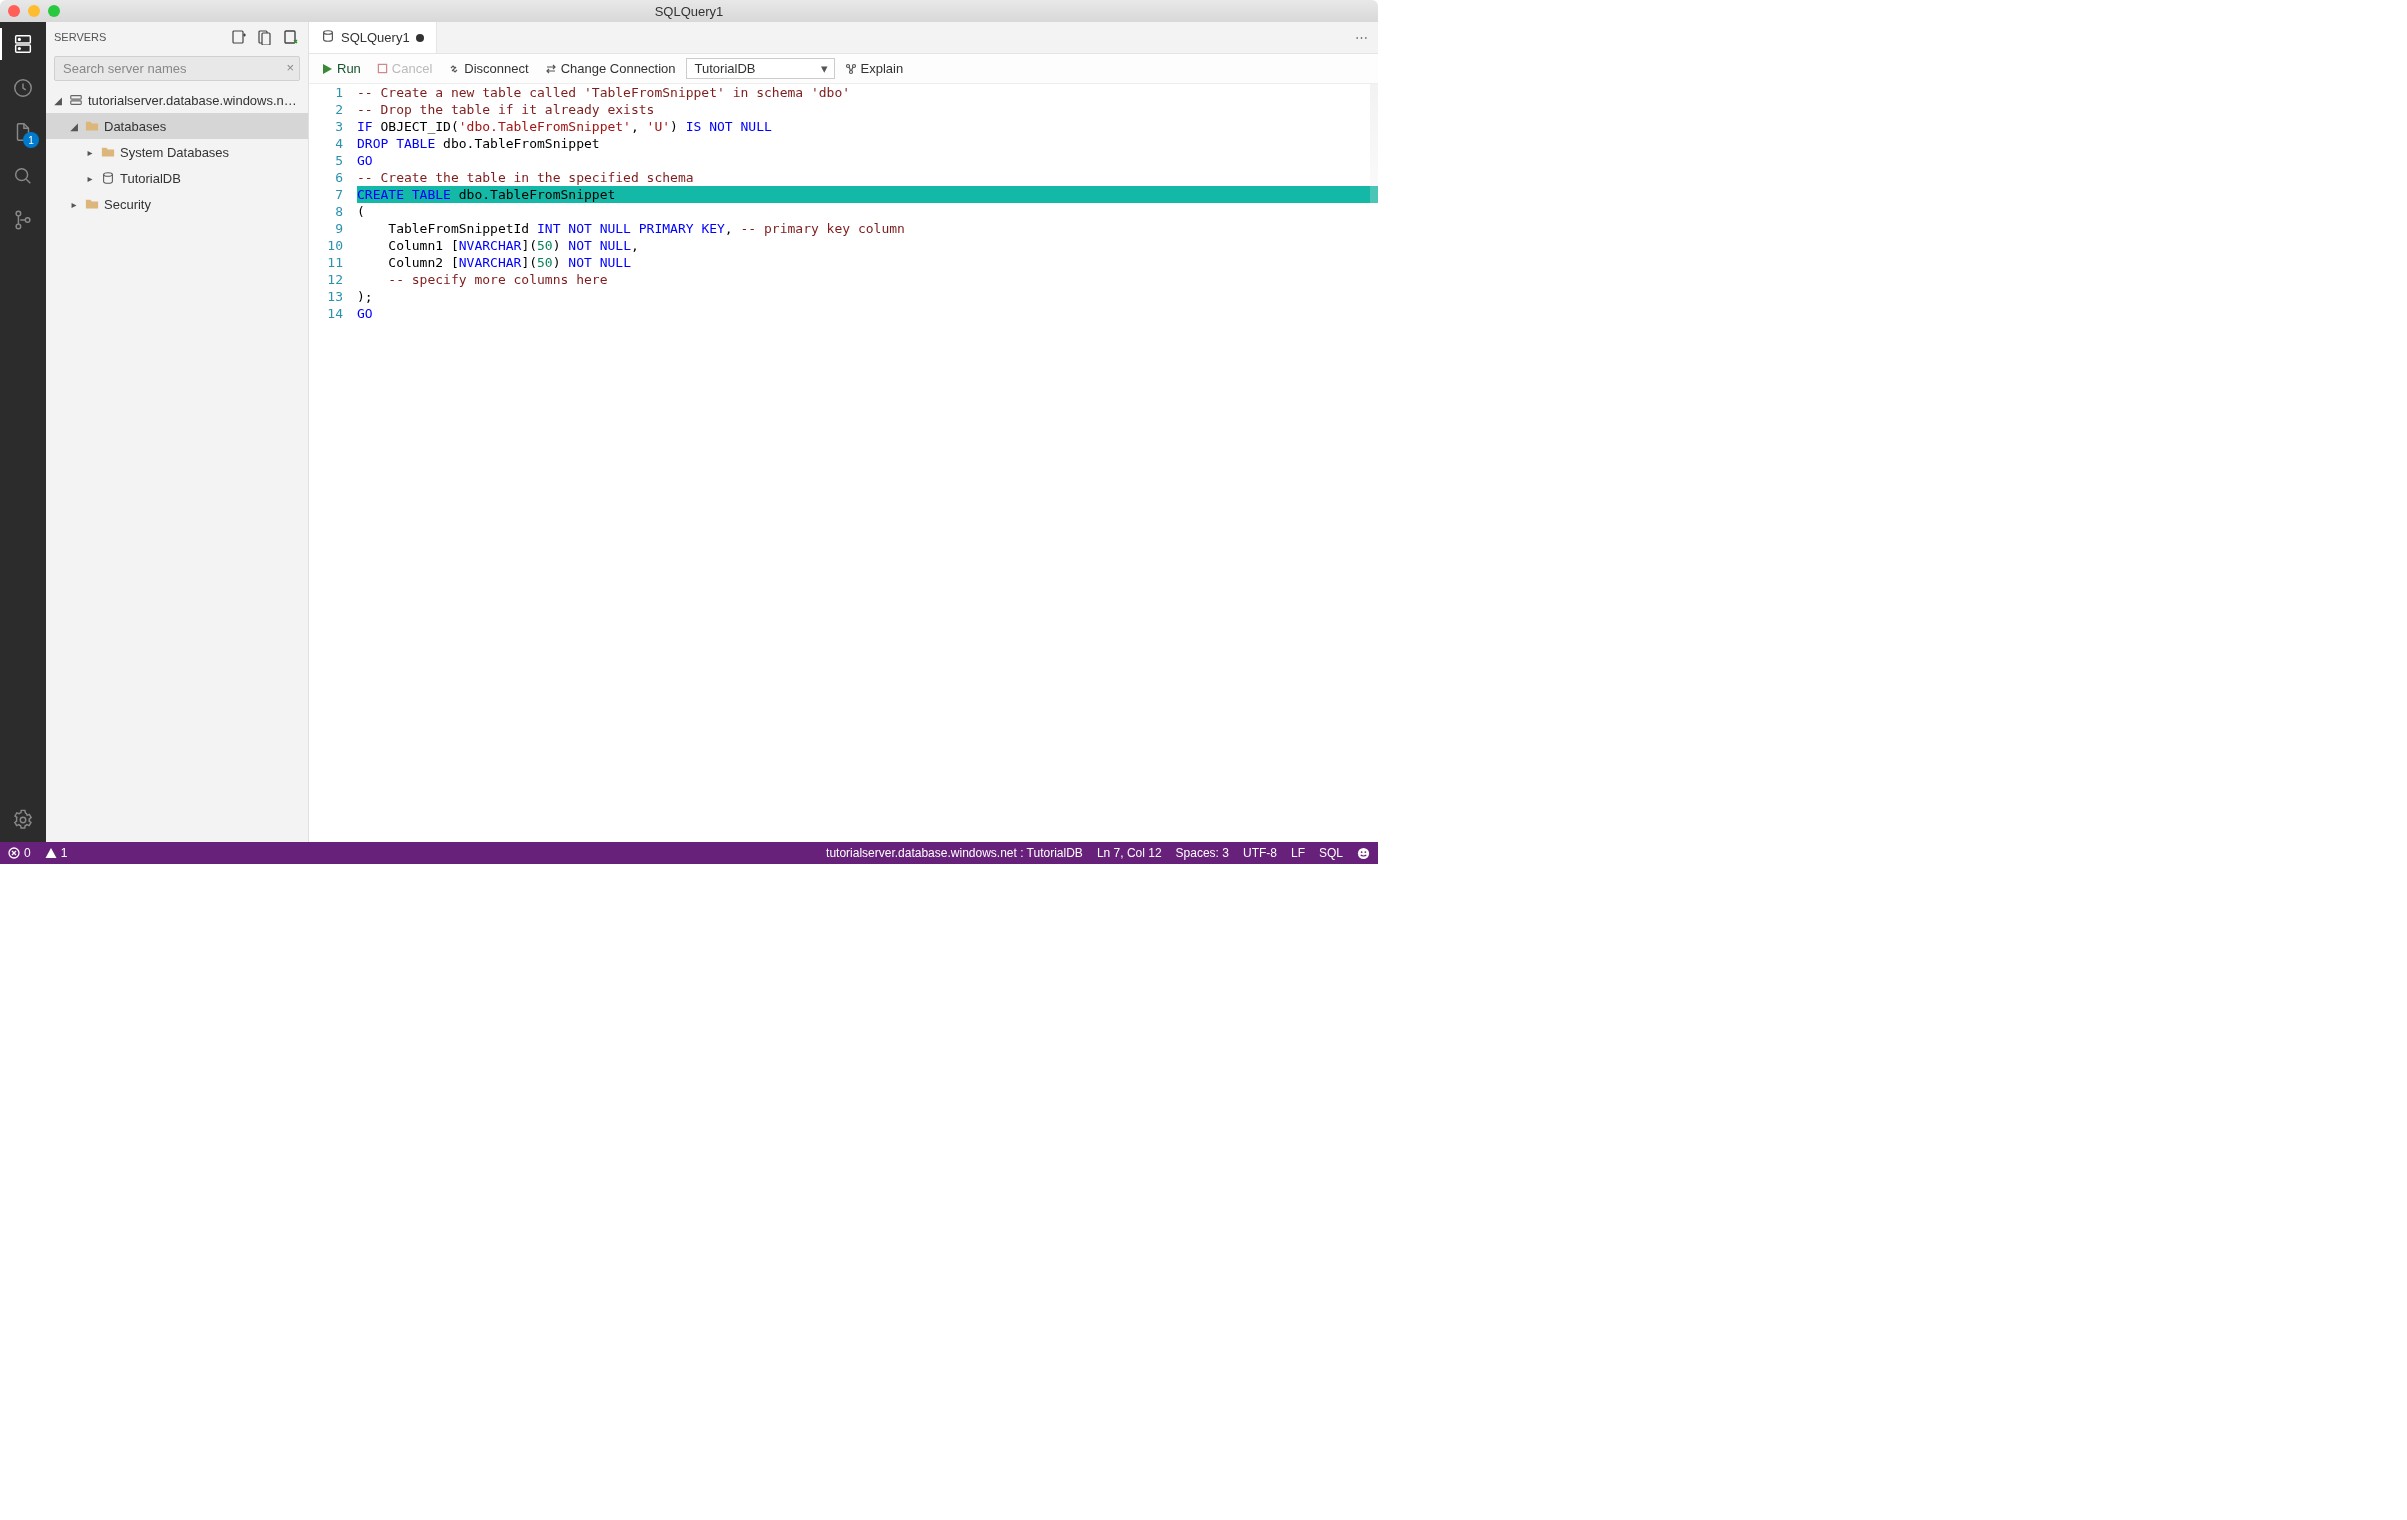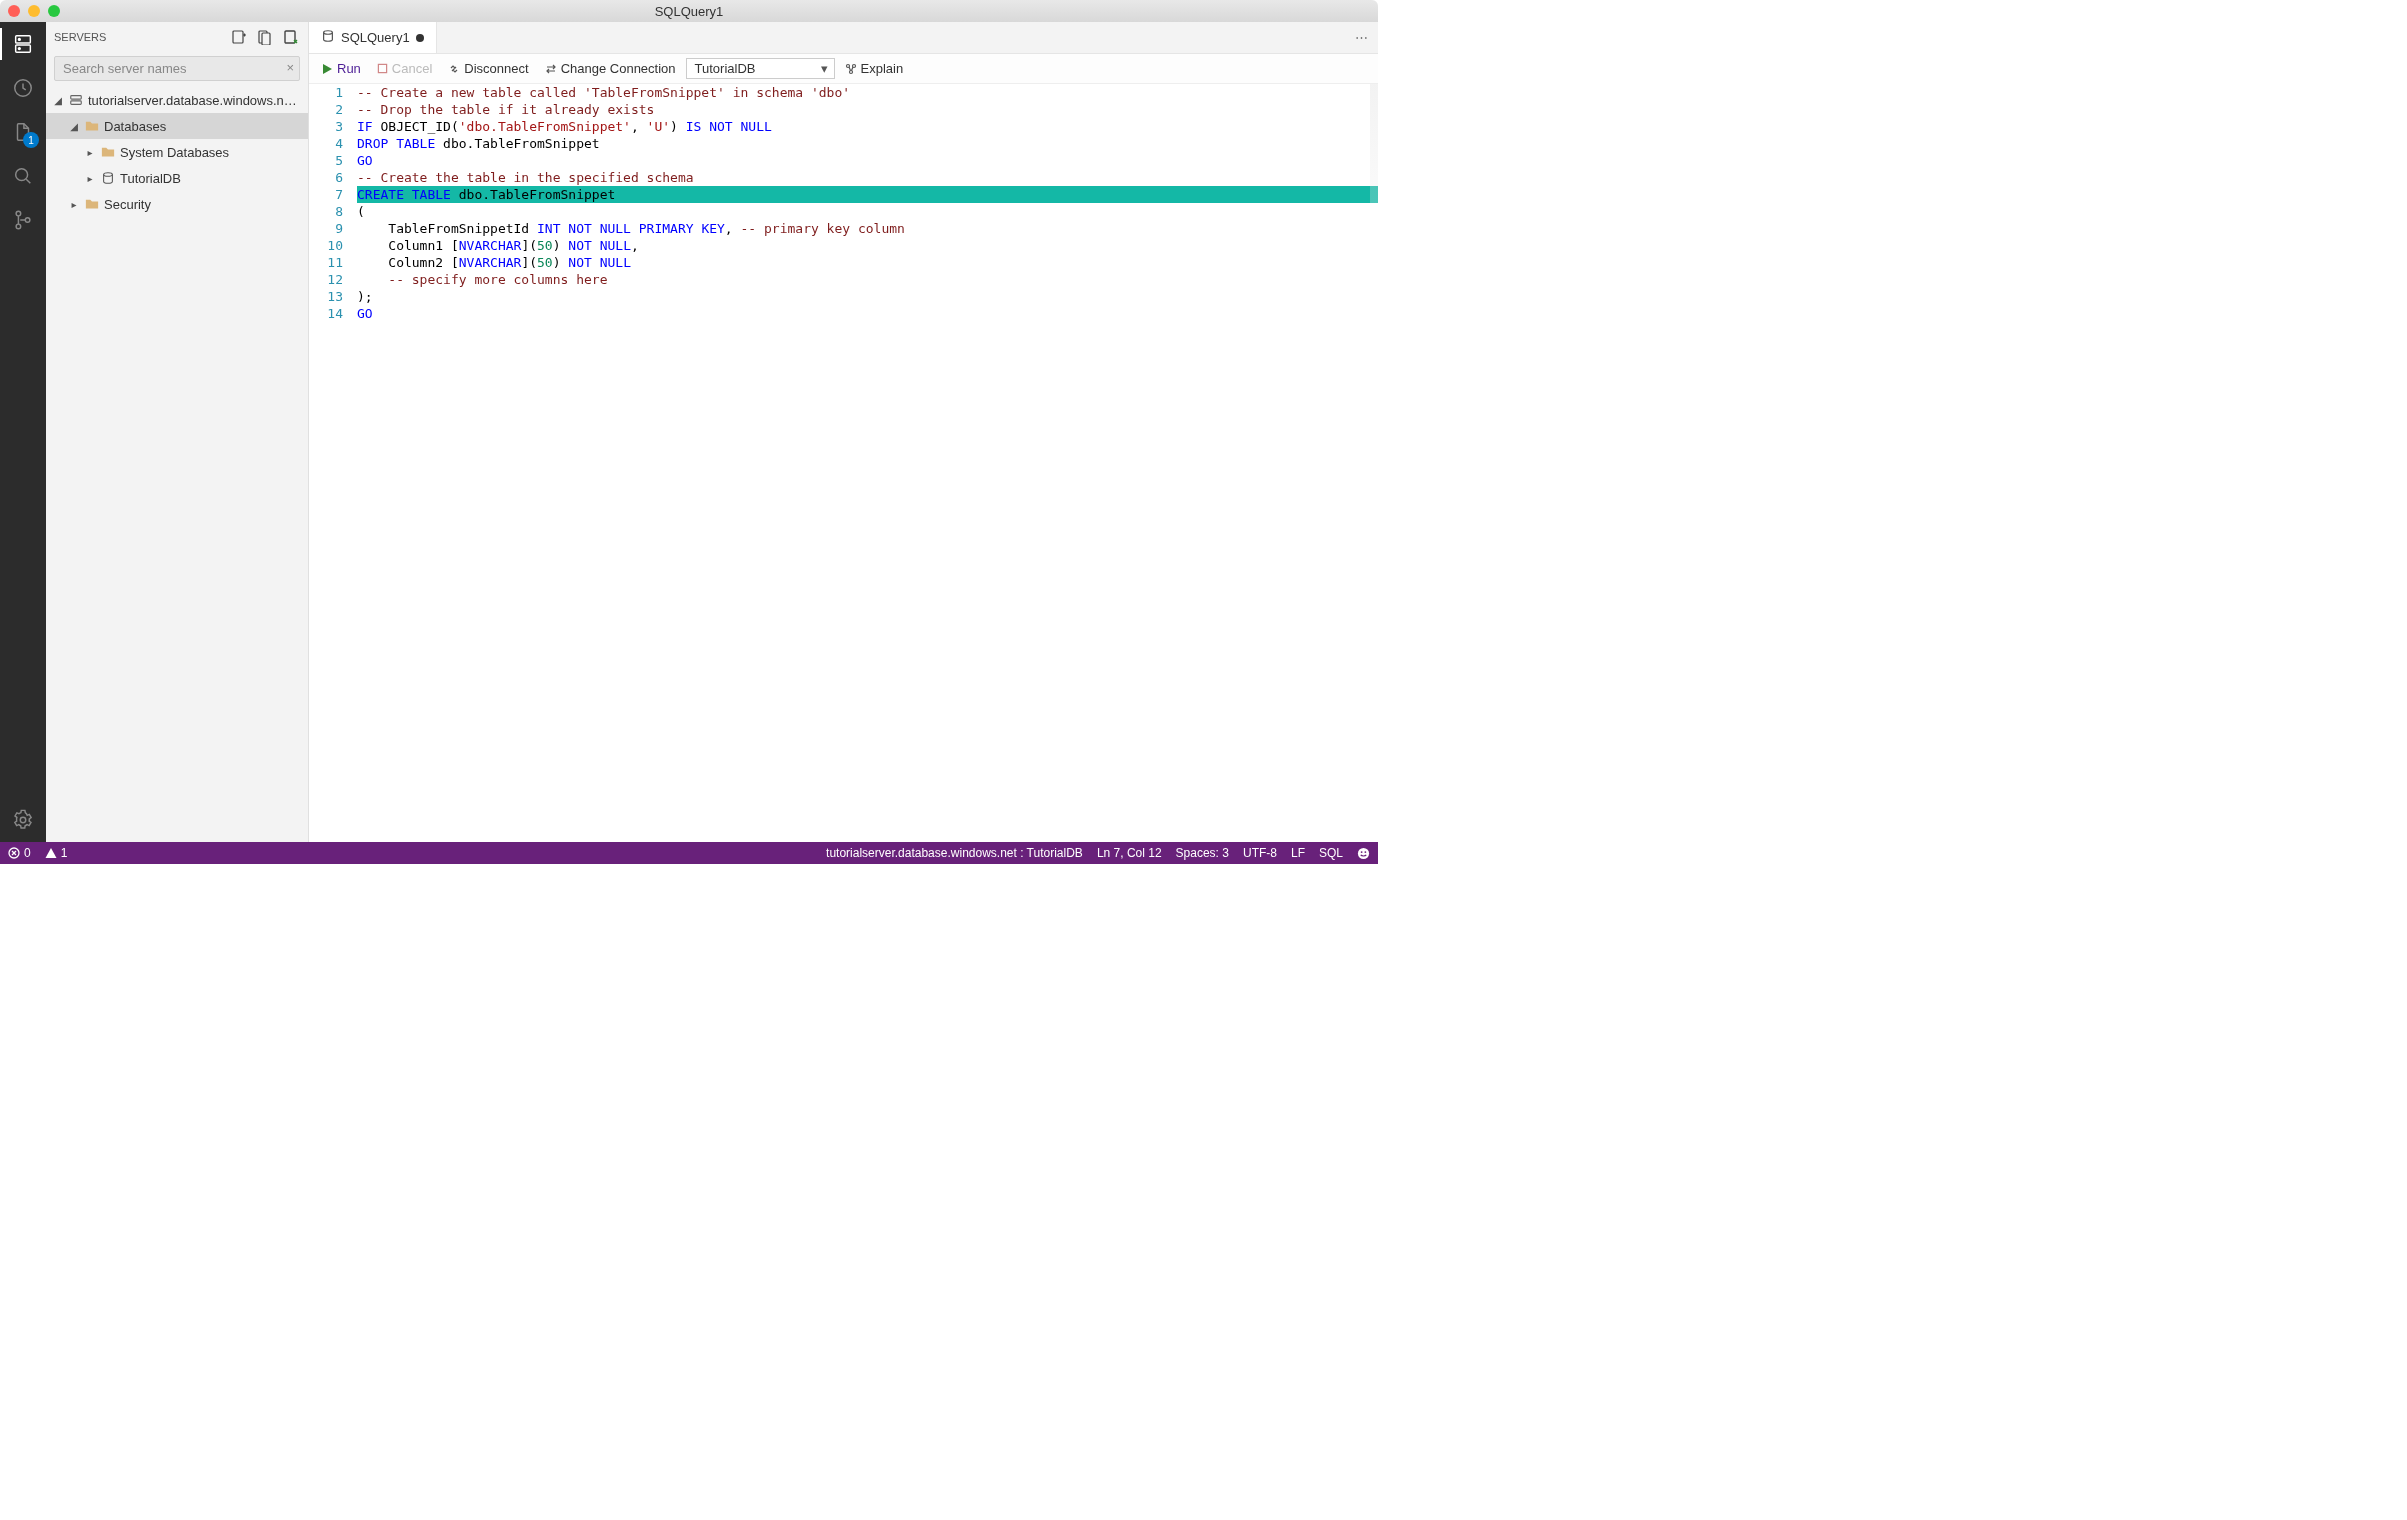"Run" .run-green { color: #4c1d95 -> #14532d }
